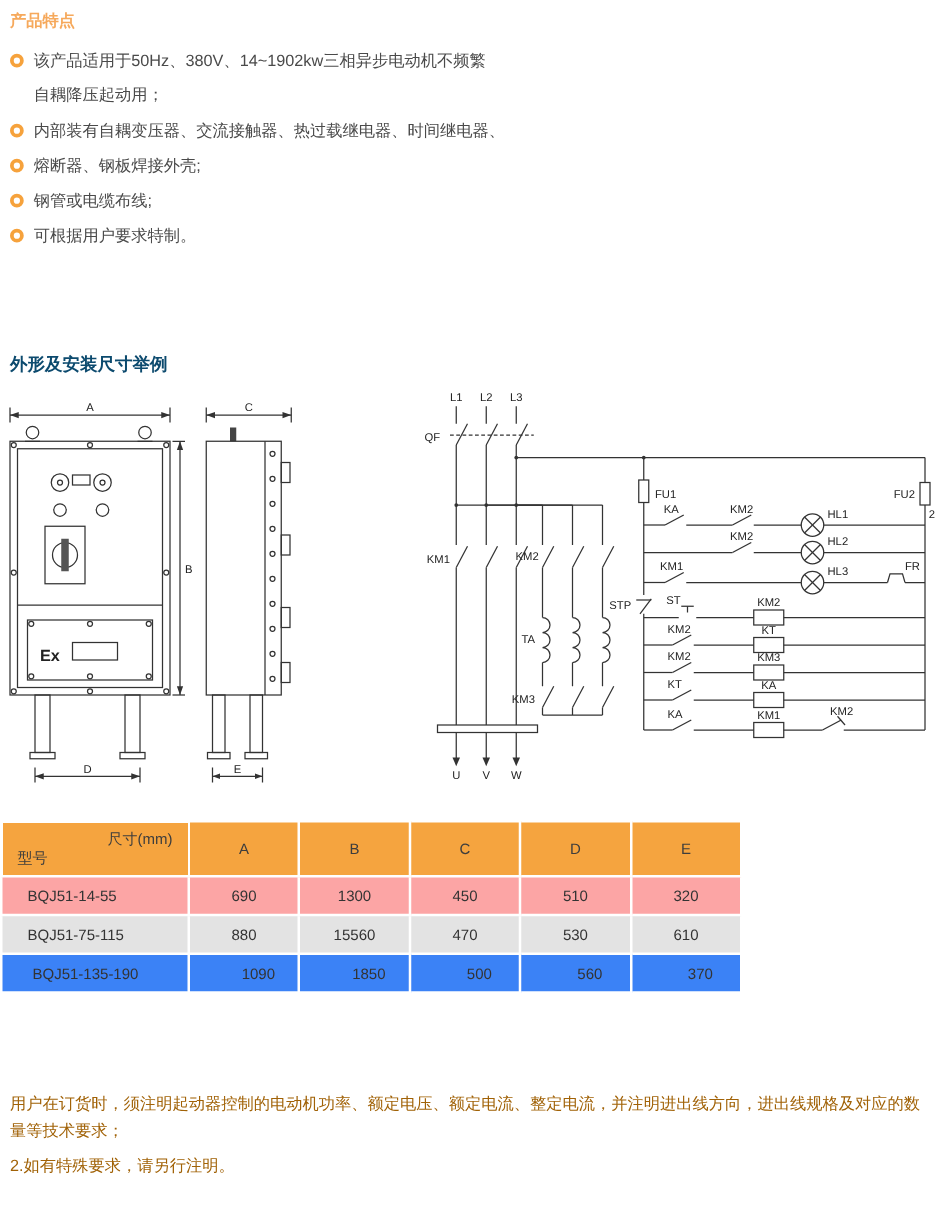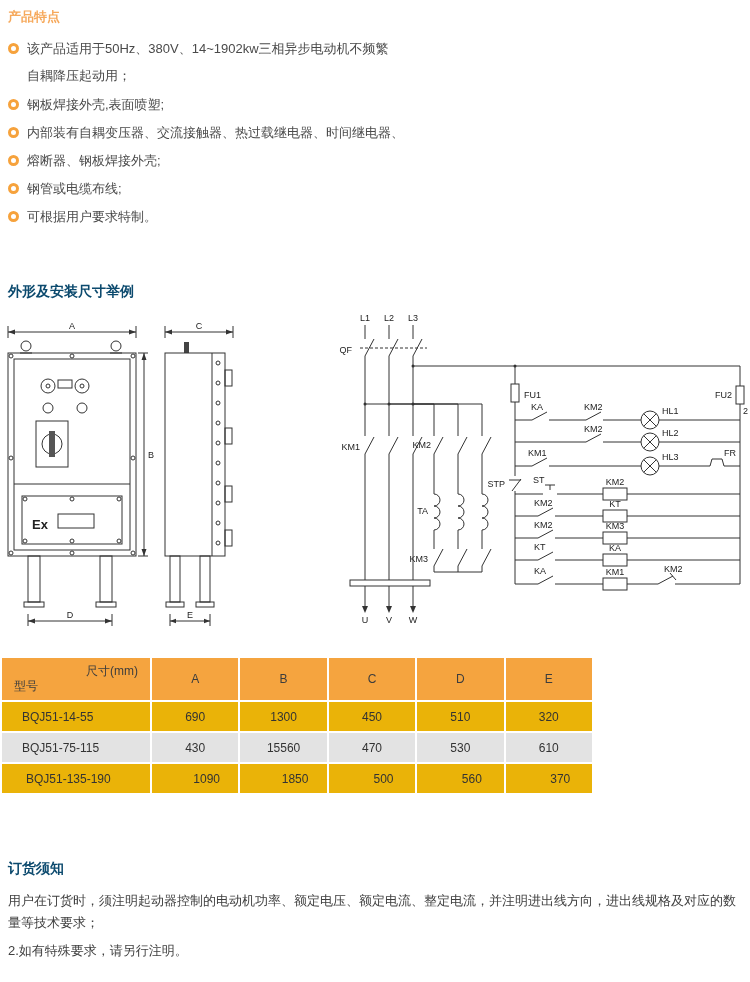"钢板焊接外壳,表面喷塑;" li { html: <li> <span></span> <span>钢板焊接外壳,表面喷塑;</span> </li> -> none }
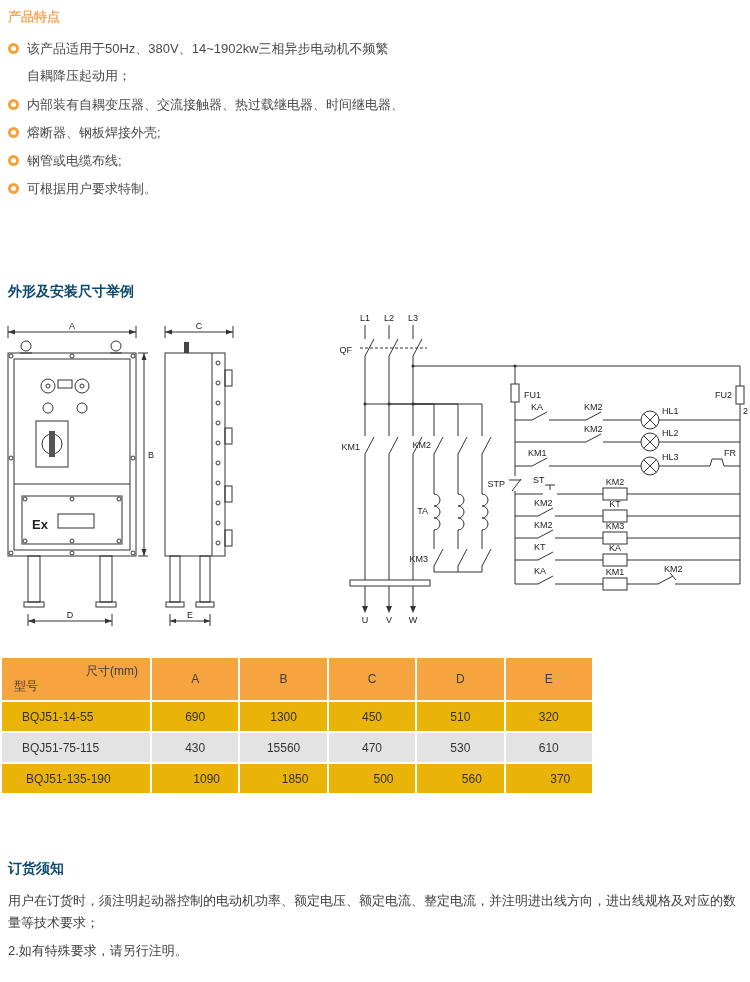"BQJ51-14-55" .spec-table tr.r0 td { background: #eab308 -> #fca5a5 }
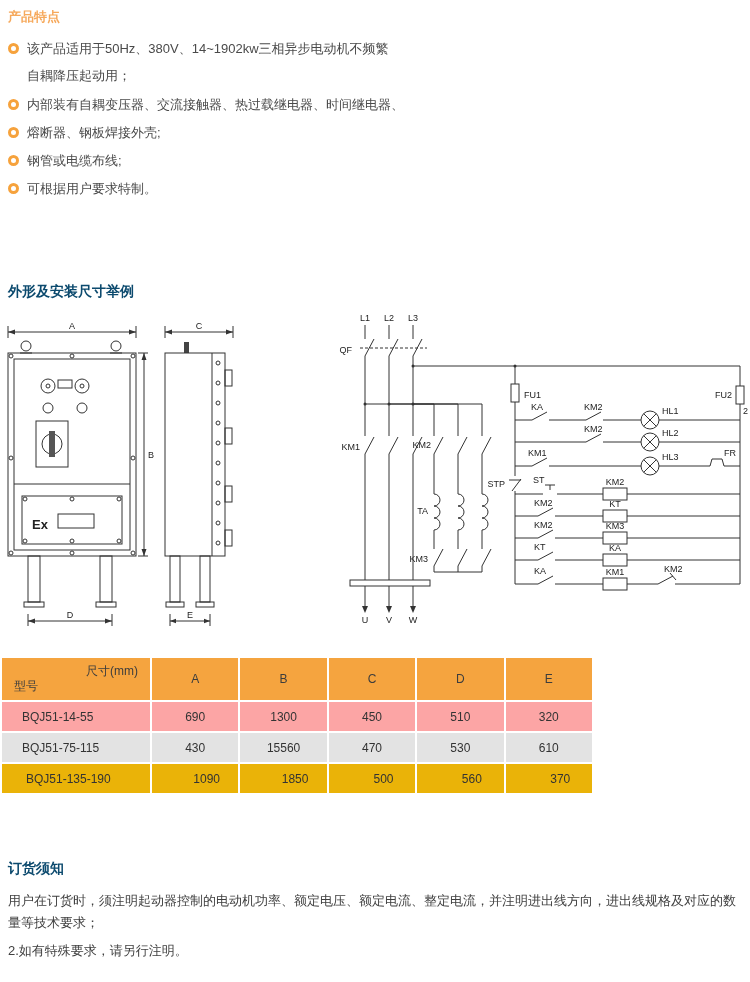"430" td { text: 430 -> 880 }
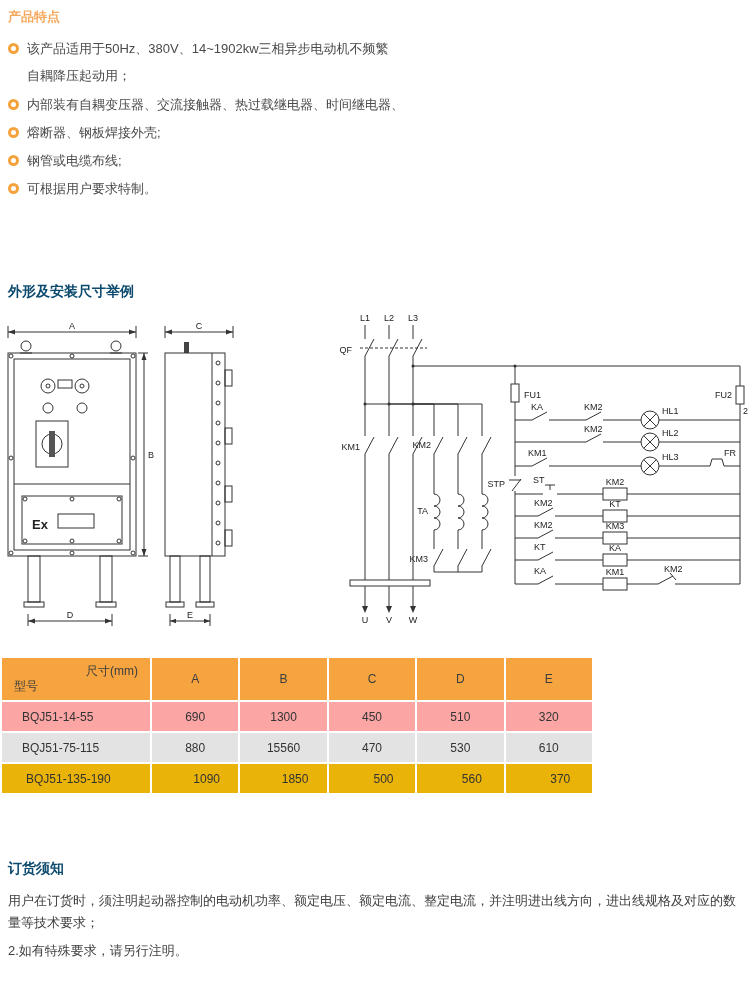"BQJ51-135-190" .spec-table tr.r2 td { background: #eab308 -> #3b82f6 }
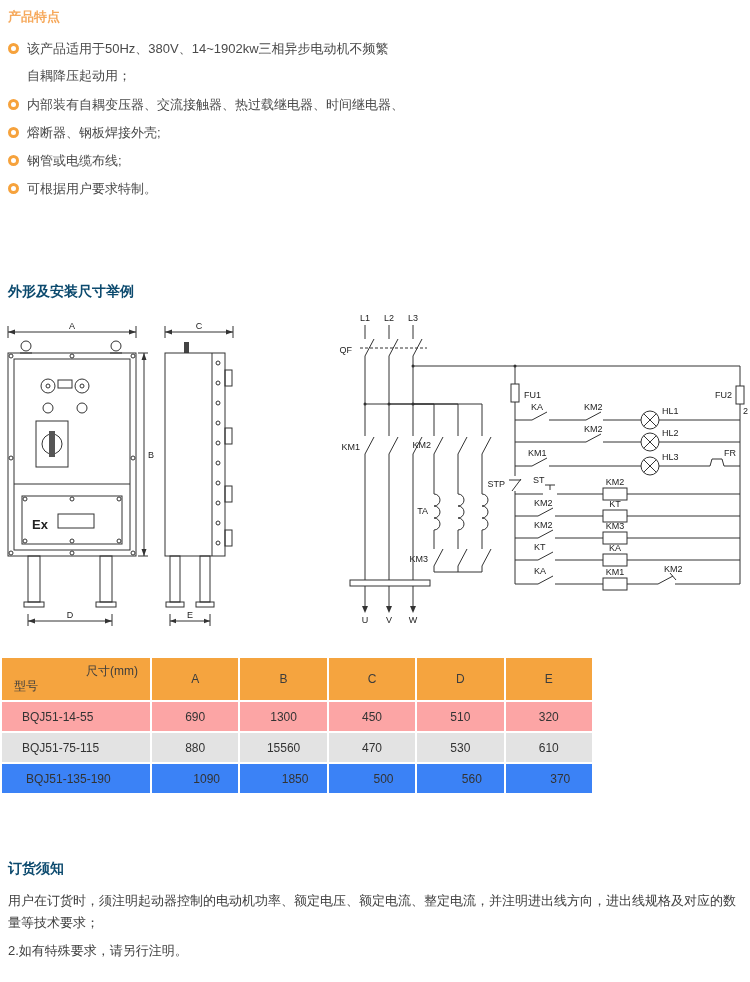"订货须知" div.sec-title { html: <div>订货须知</div> -> none }
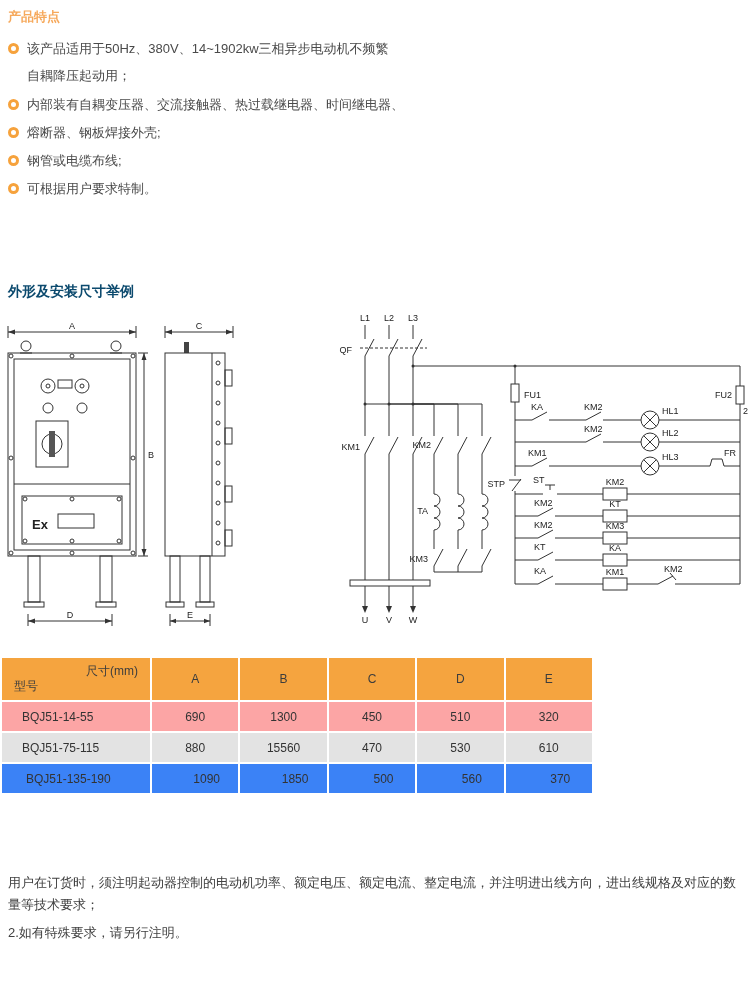"用户在订货时，须注明起动器控制的电动机功率、额定电压、额定电流、整定电流，并注明" .ordering p { color: #404040 -> #a16207 }
